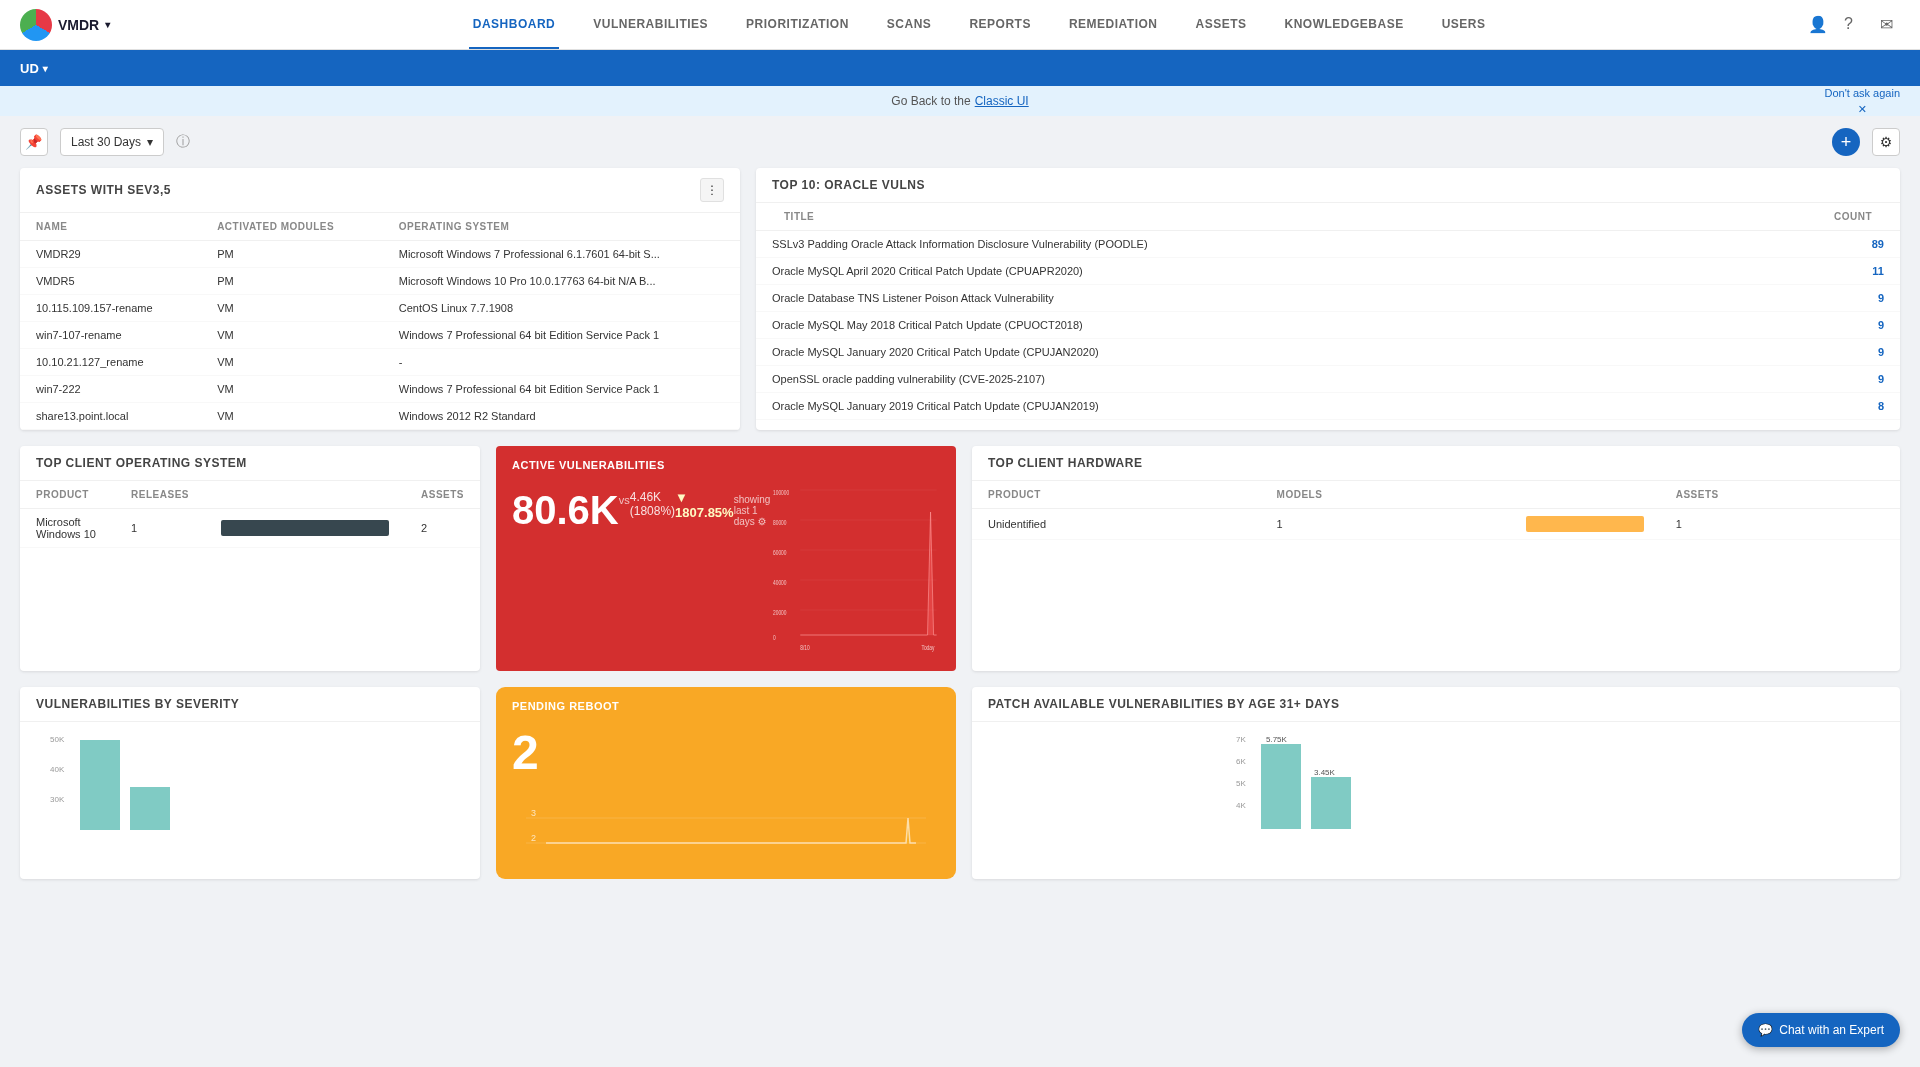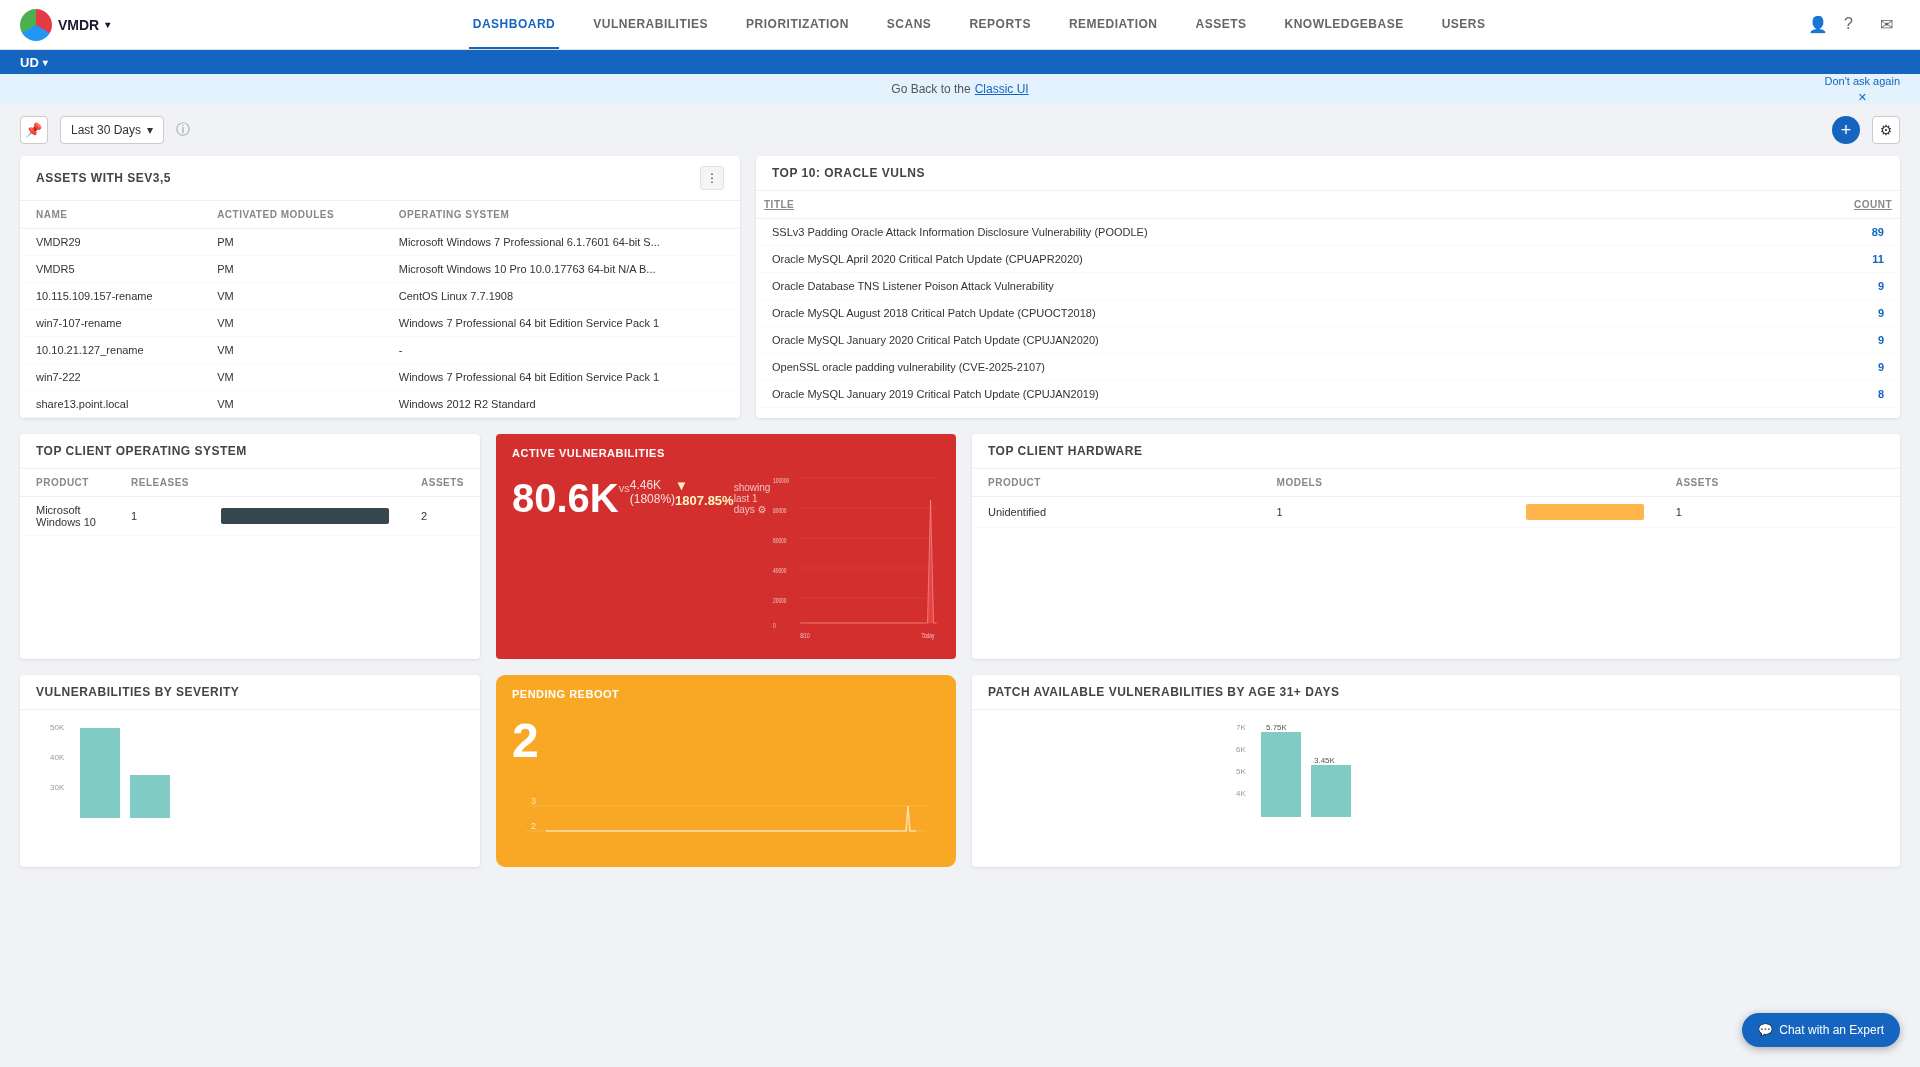"UD" .sub-nav { height: 24px -> 36px }
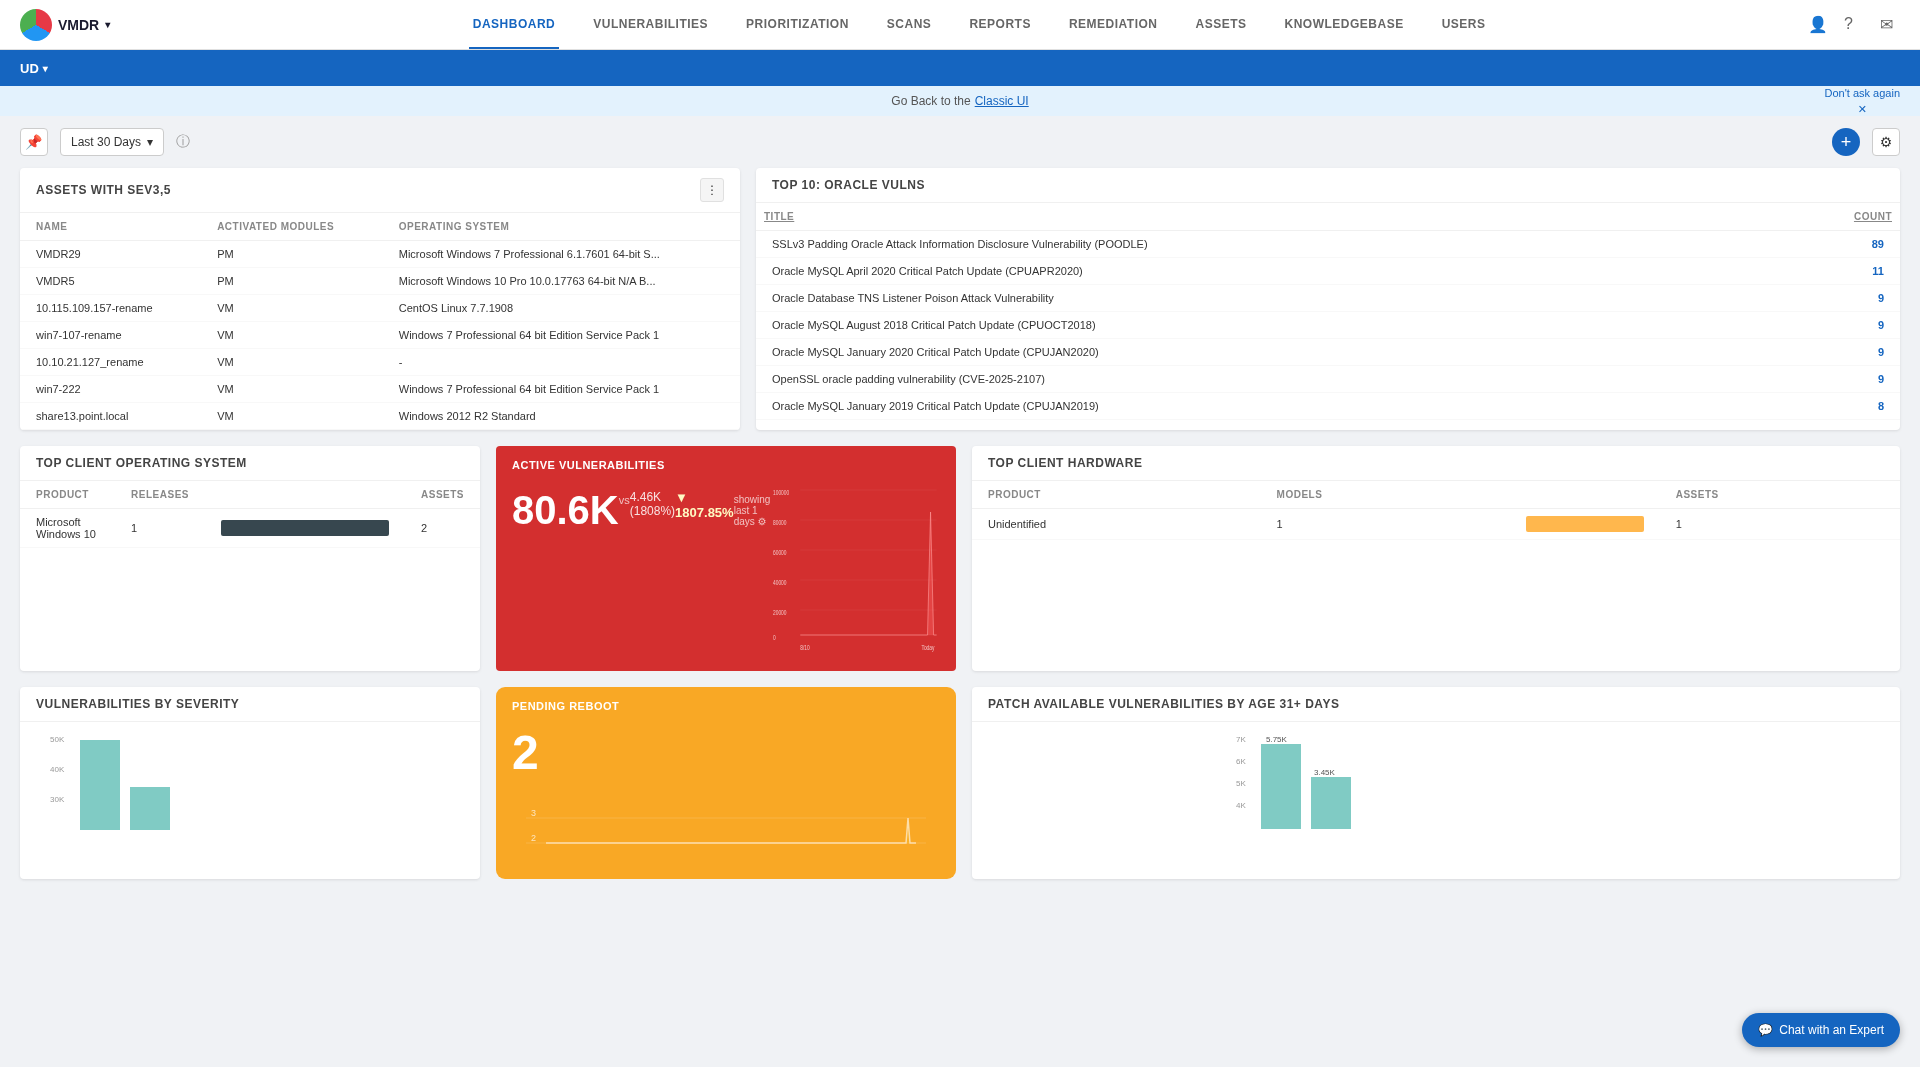"TITLE" .oracle-table th { padding: 8px 8px -> 8px 28px; text-decoration: underline -> none }
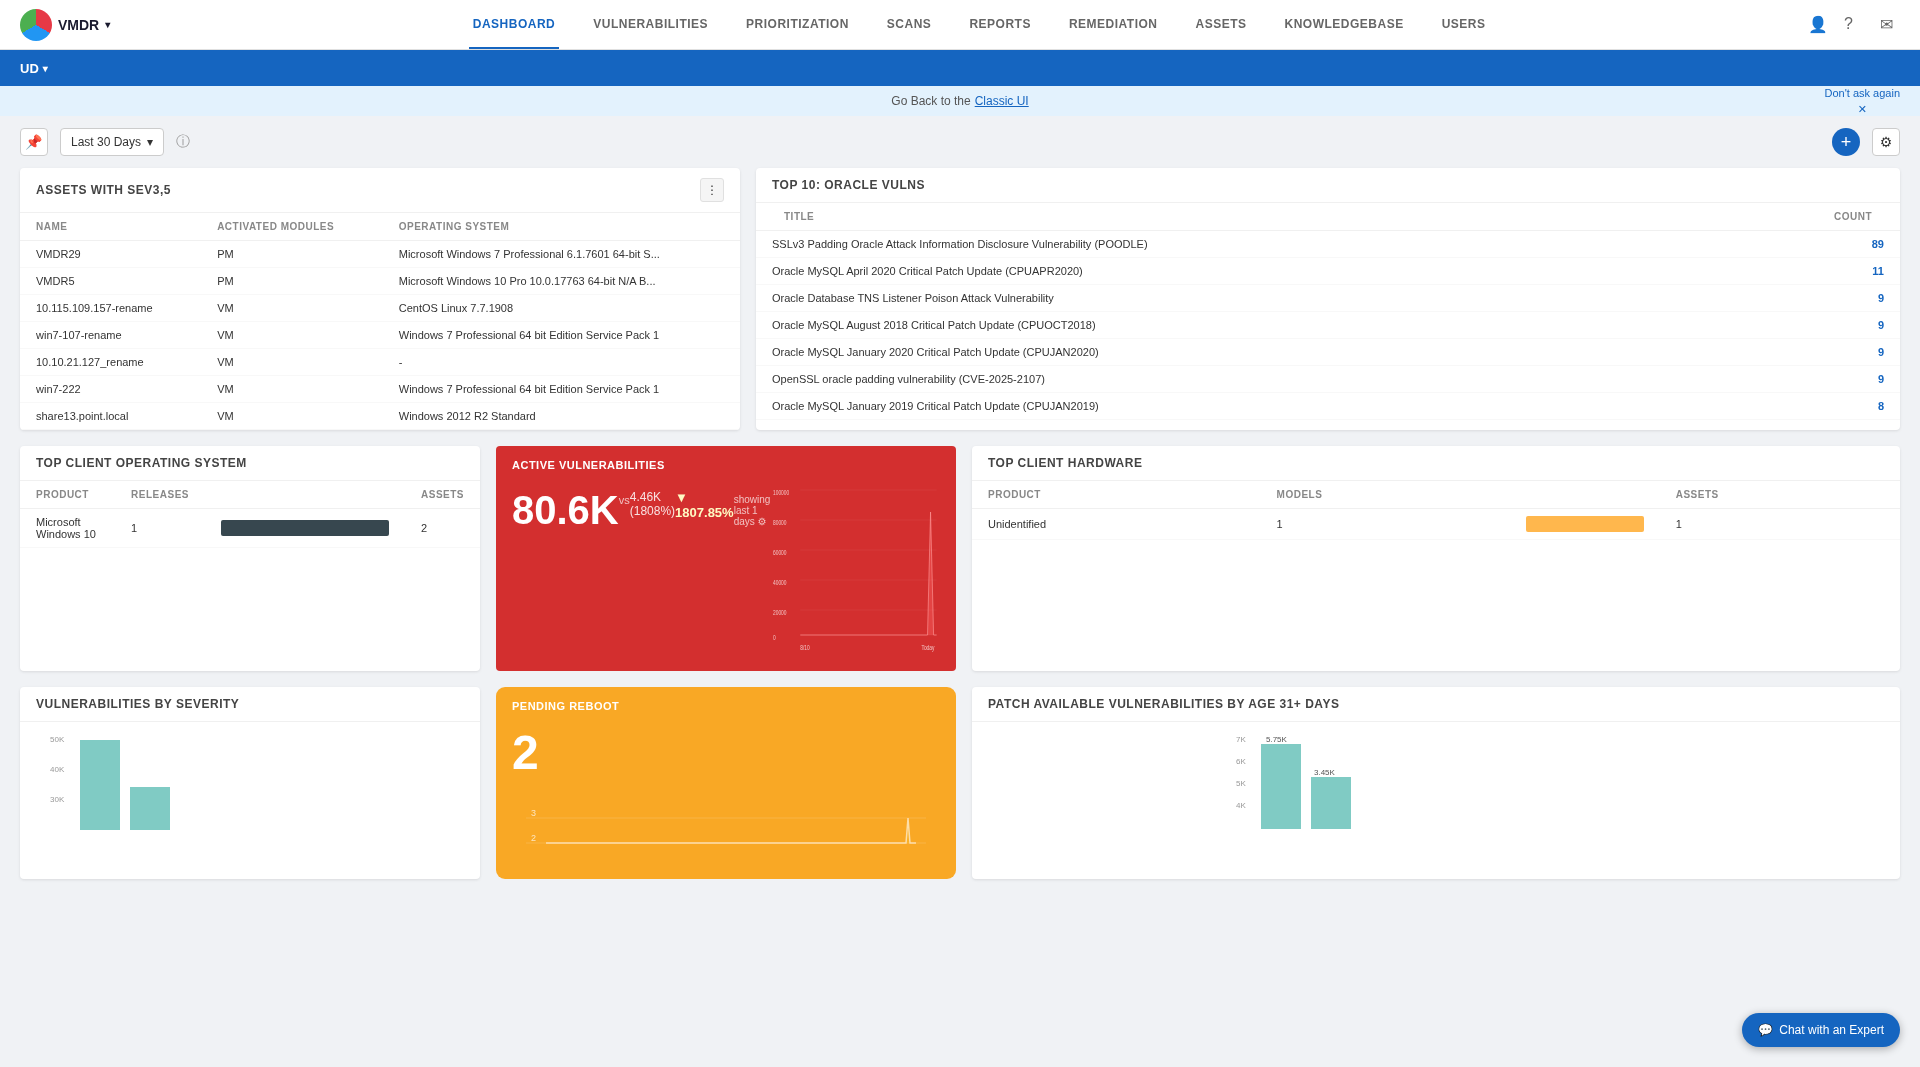"Oracle MySQL August 2018 Critical" td { text: August -> May }
